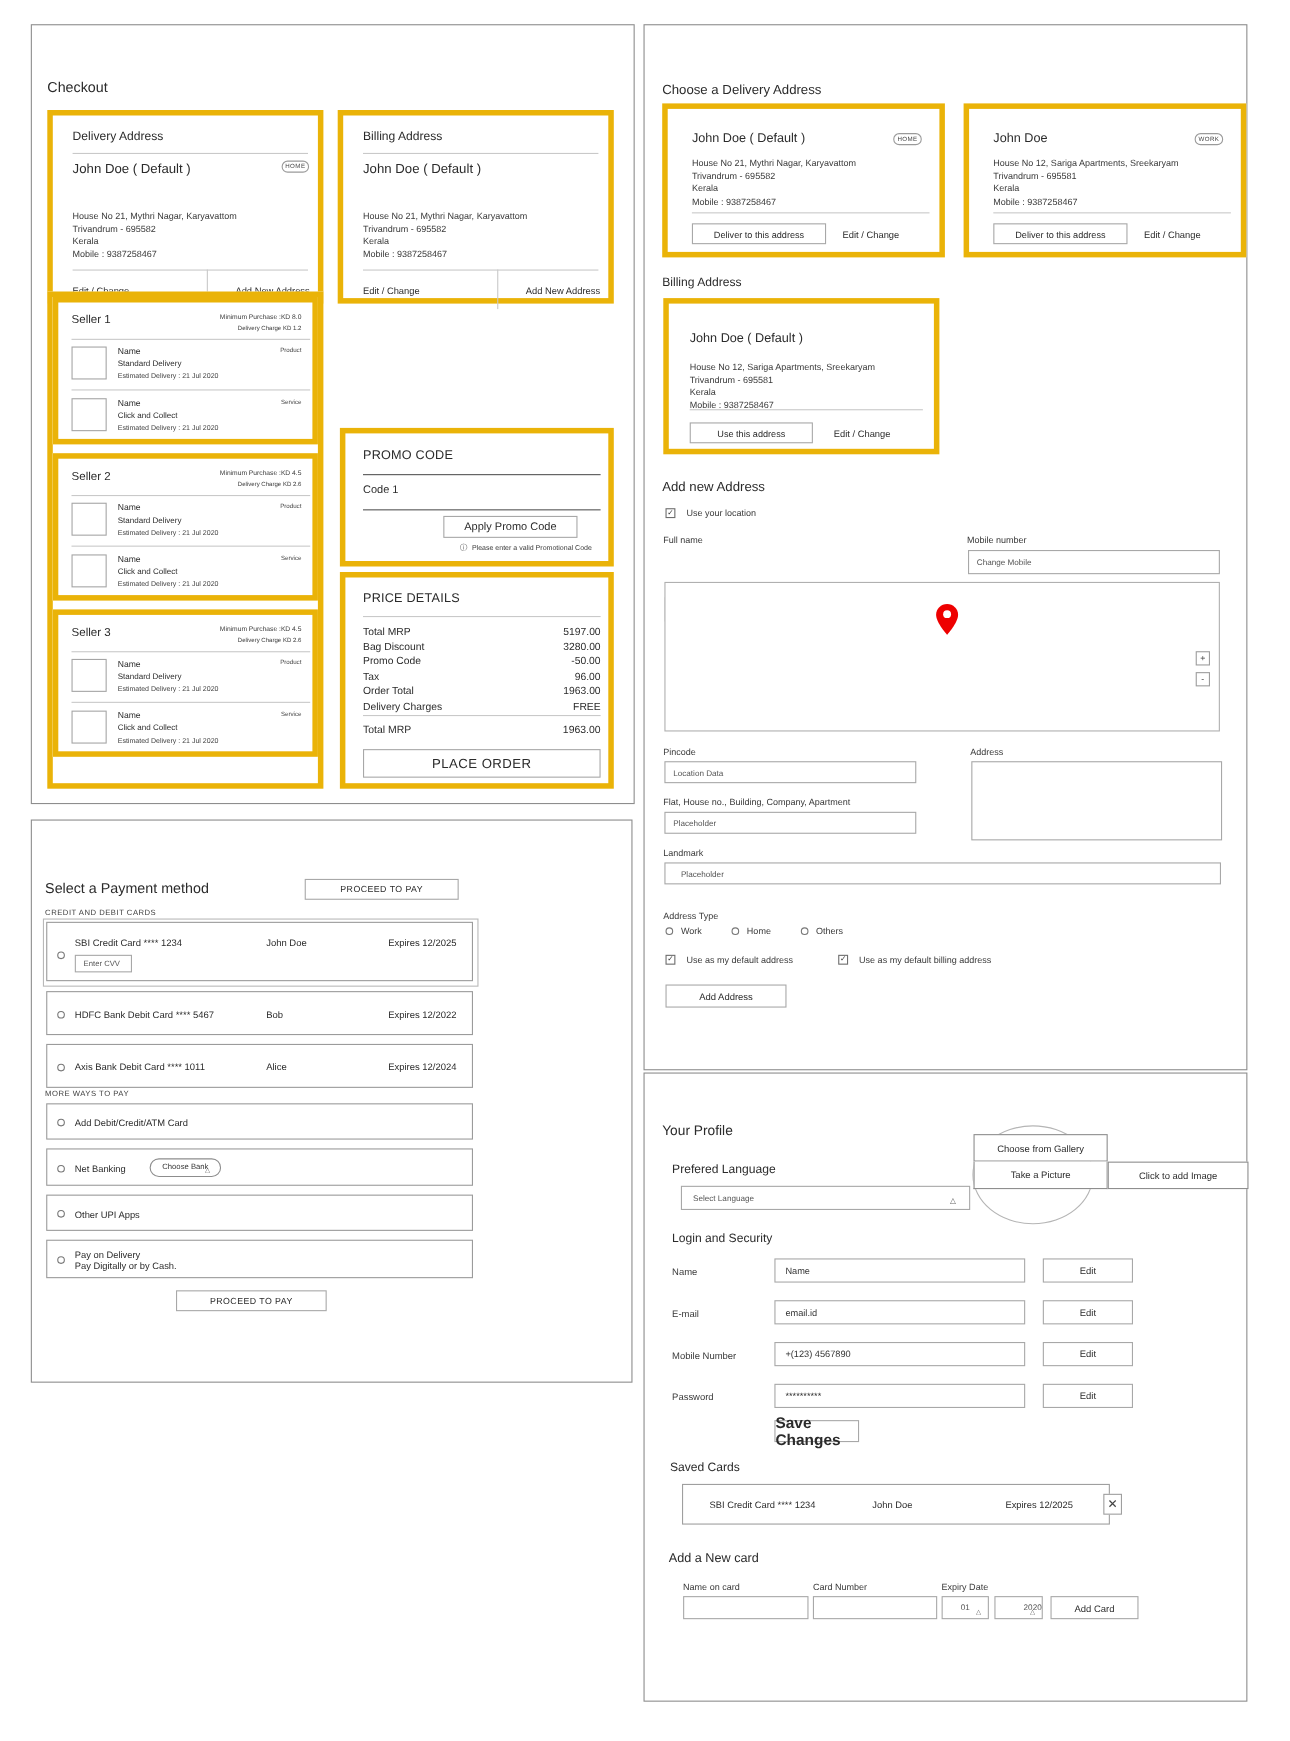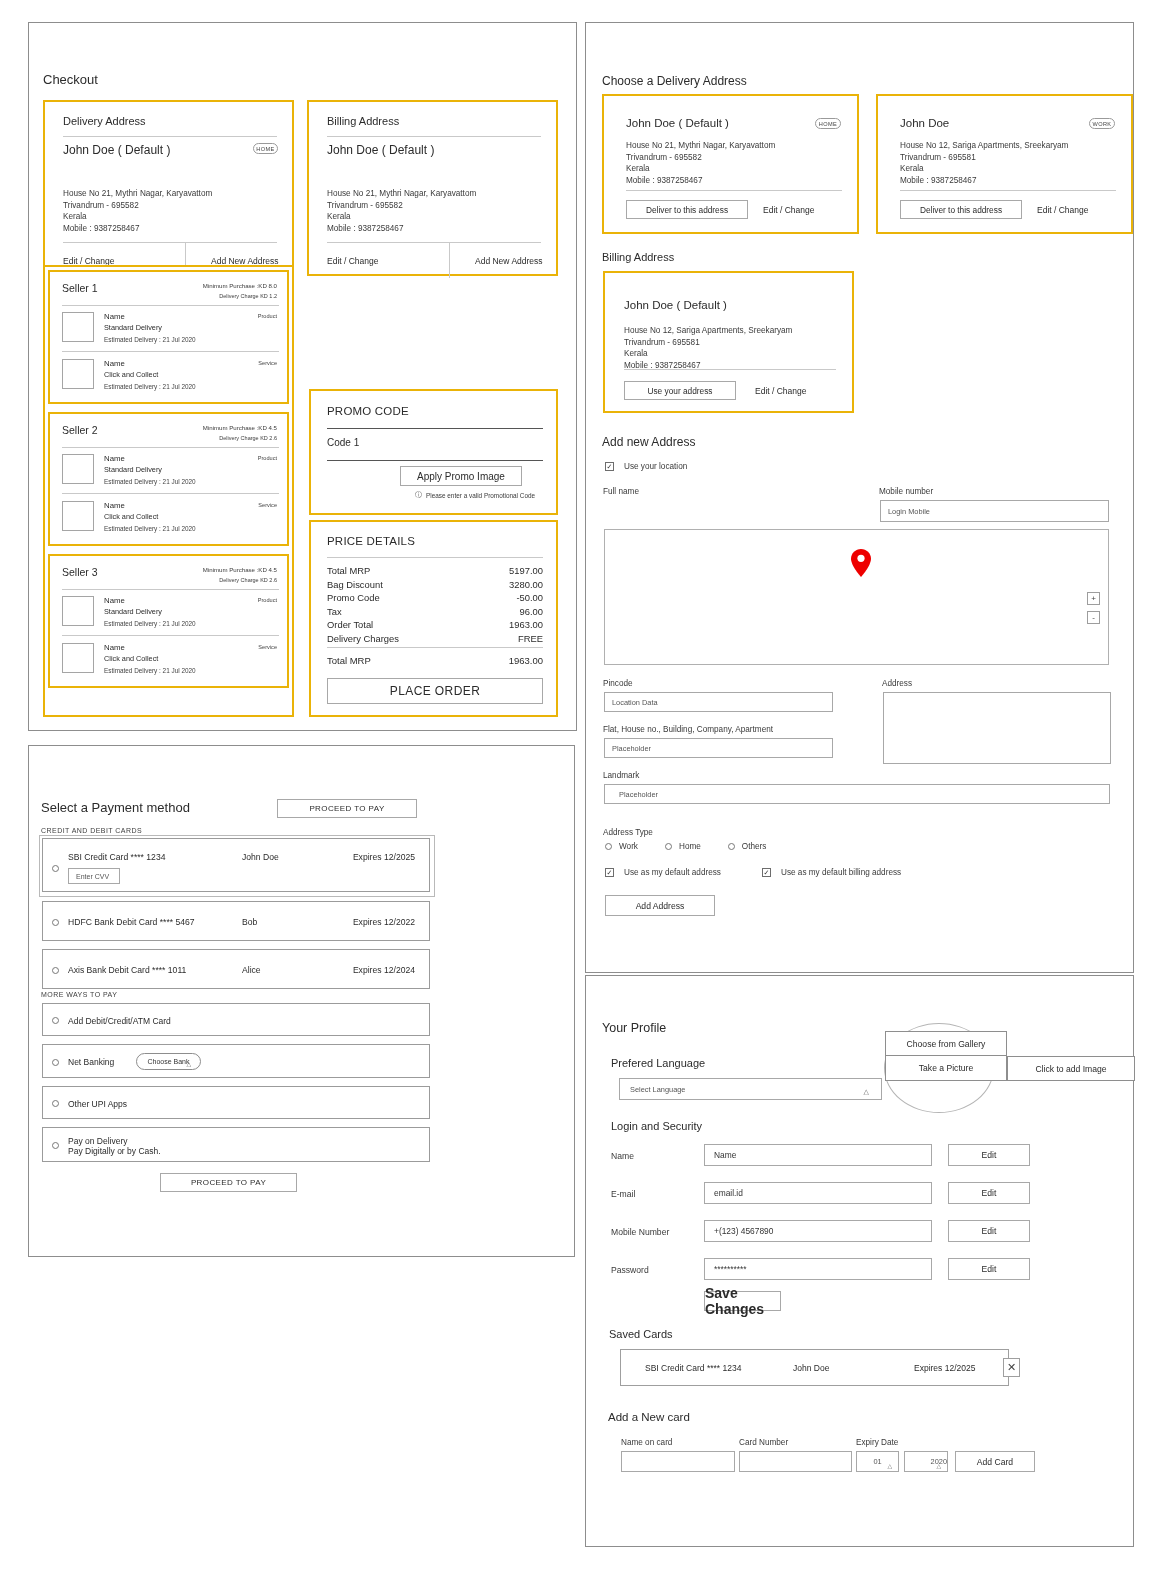"Delivery Address" .card { border: 2px solid #eab308 -> 5px solid #eab308 }
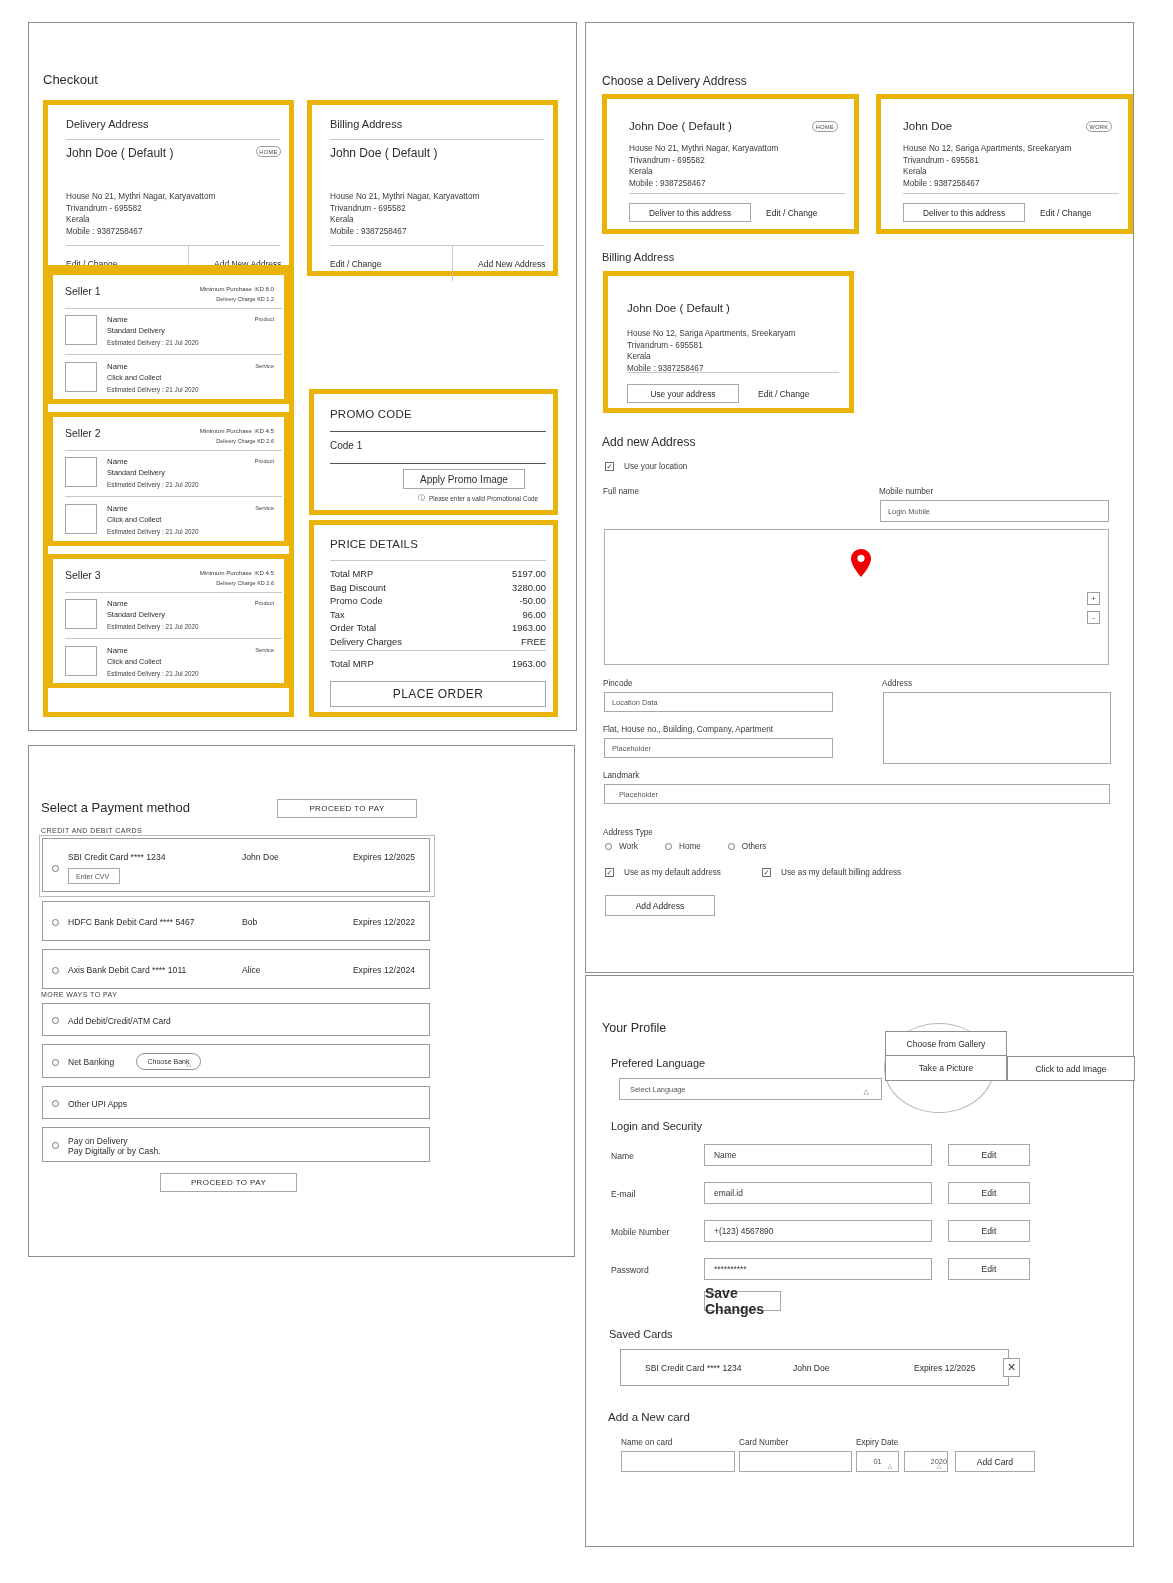"Use your address" div.abs { text: your -> this }
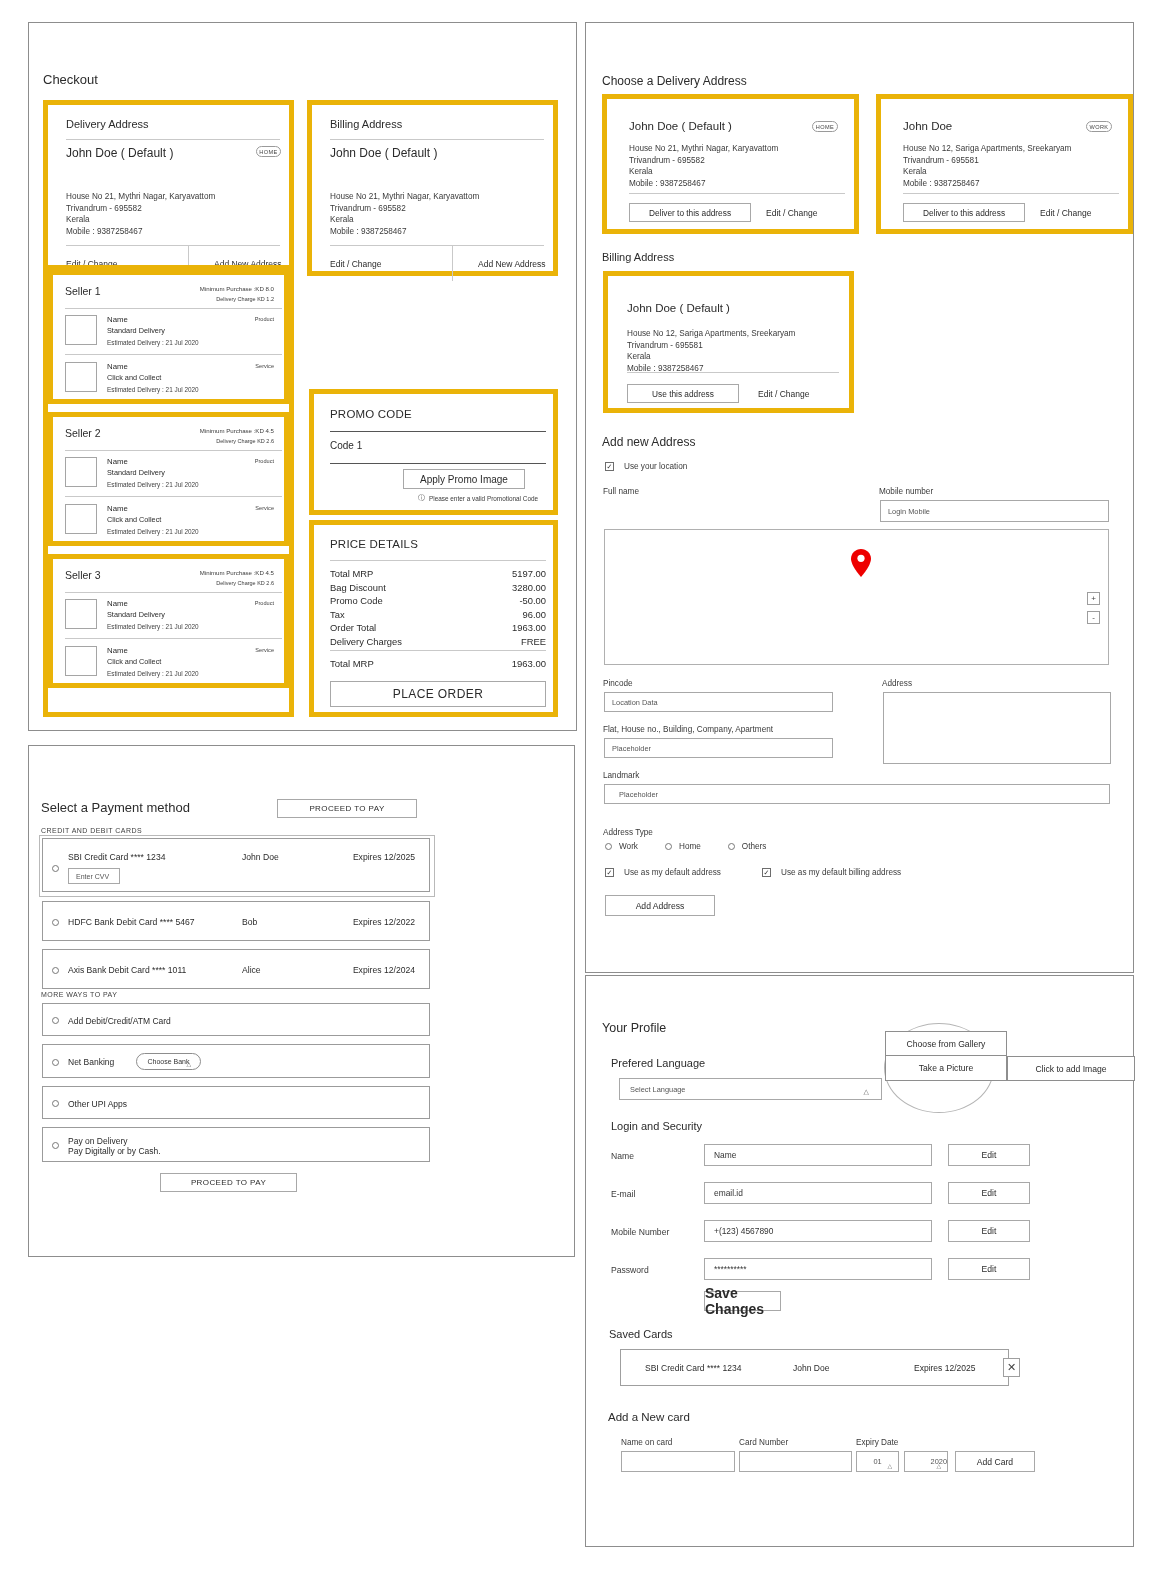"Apply Promo Image" div.abs { text: Image -> Code }
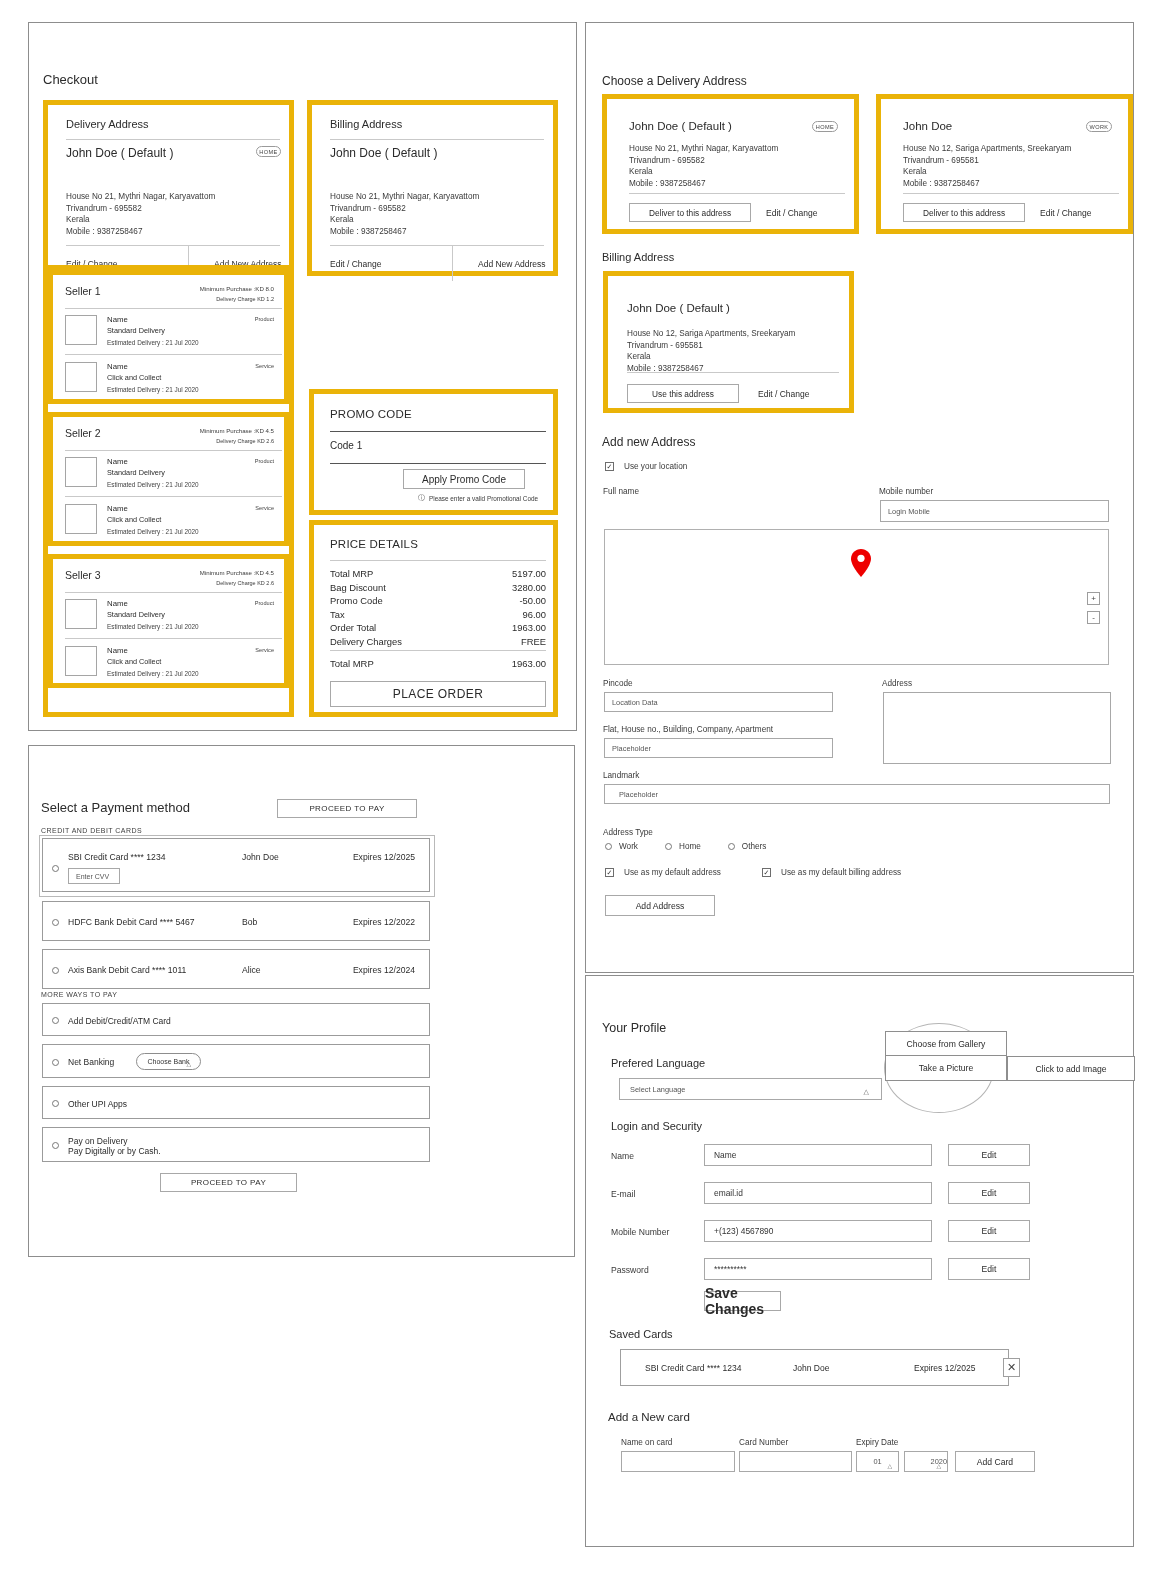"Login Mobile" div.abs { text: Login -> Change }
